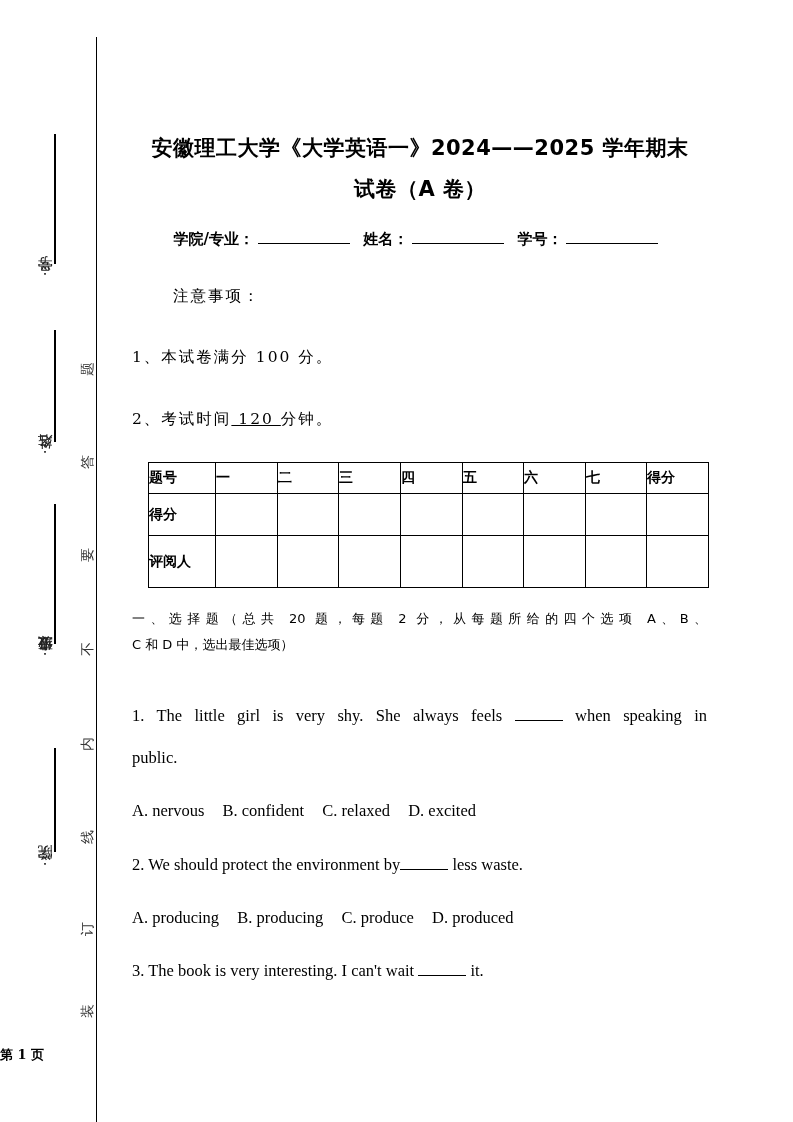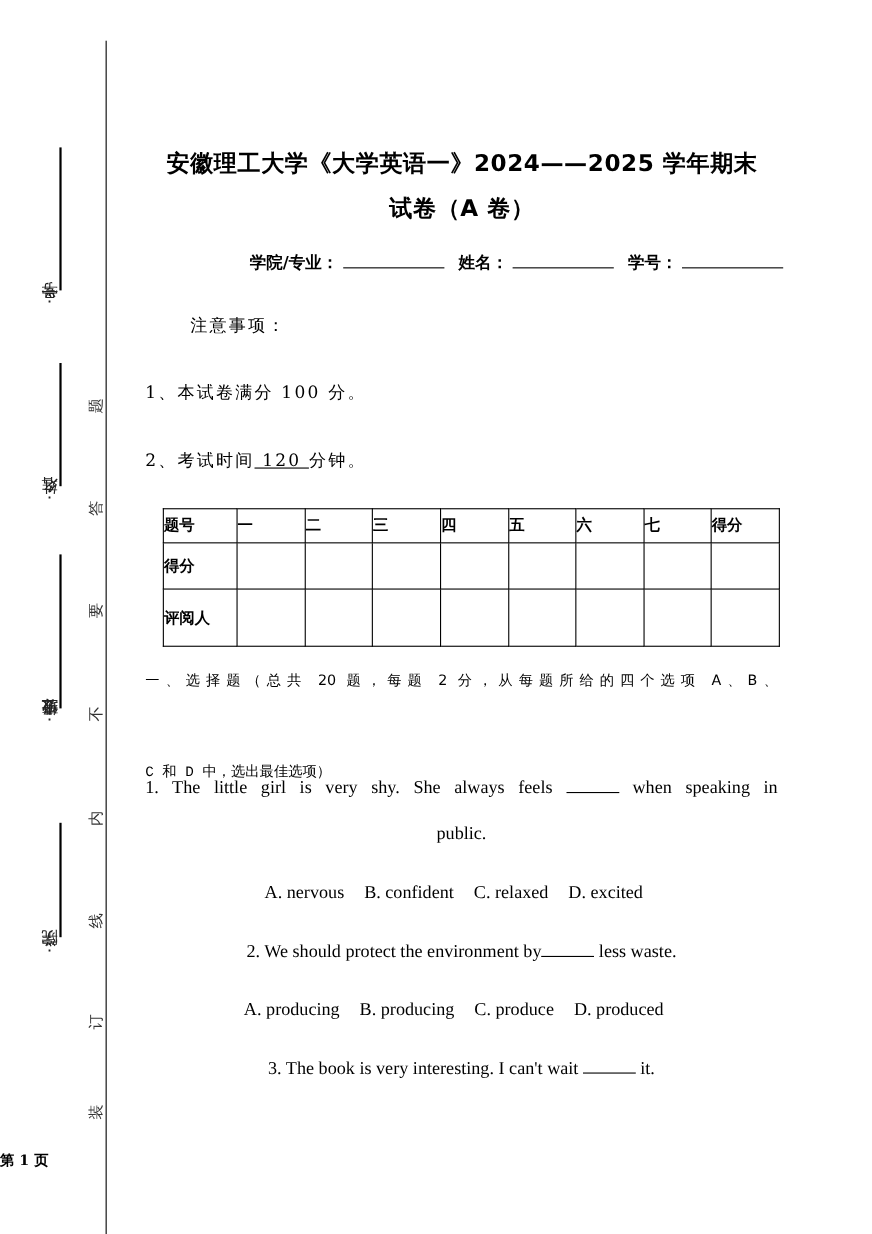"学院/专业： 姓名： 学号：" .info { text-align: right -> center }
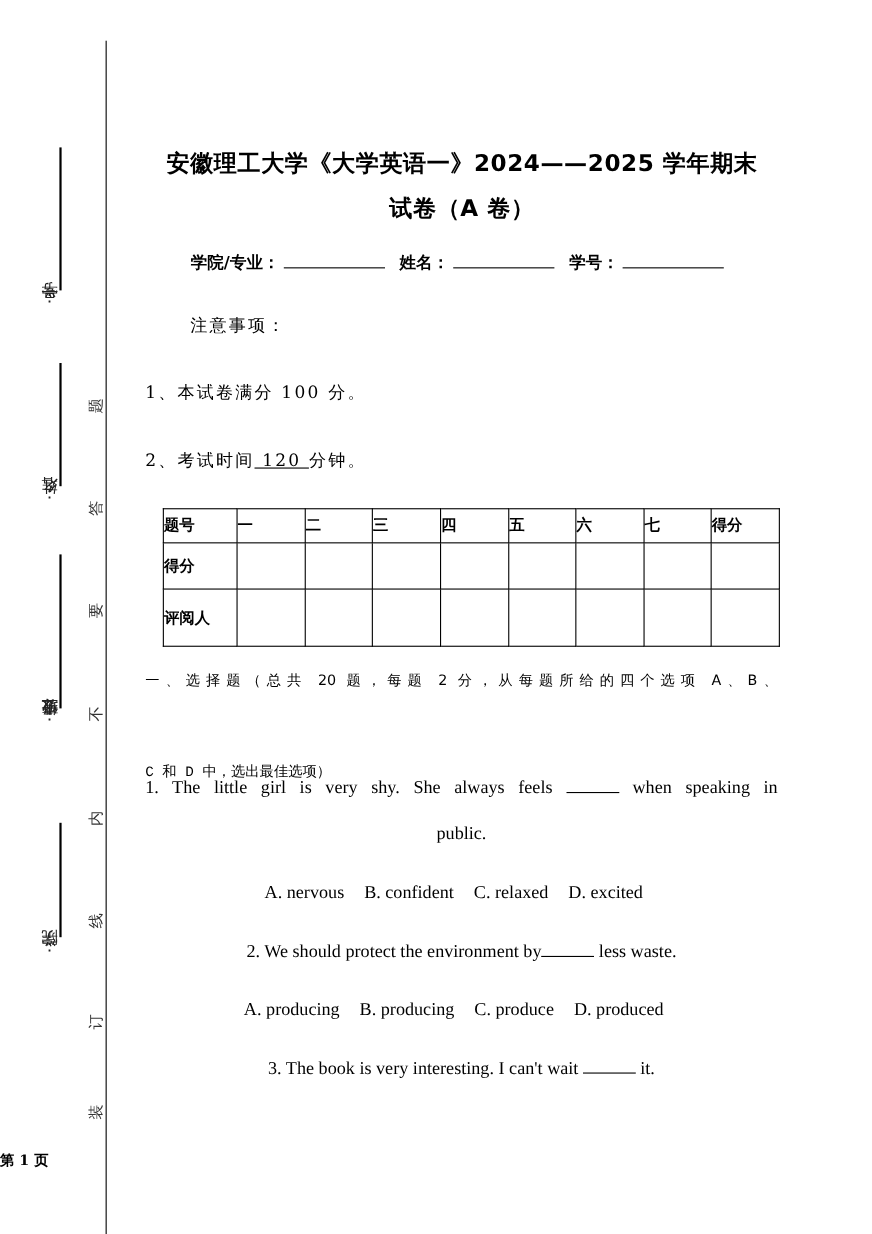"C 和 D 中，选出最佳选项）" div.sec { font-family: Liberation Mono, monospace -> none; top: 692px -> 636px }
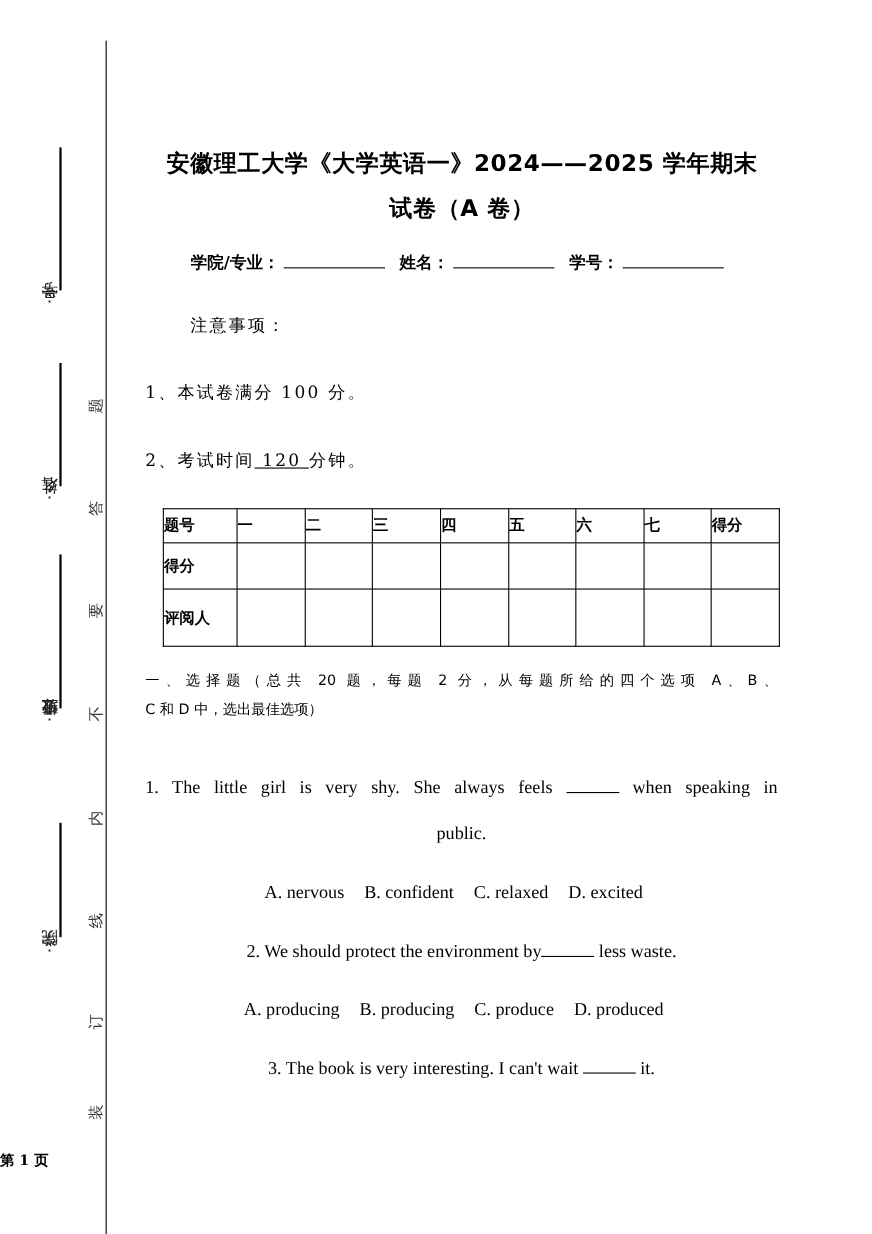"public." .q { text-align: center -> none }
